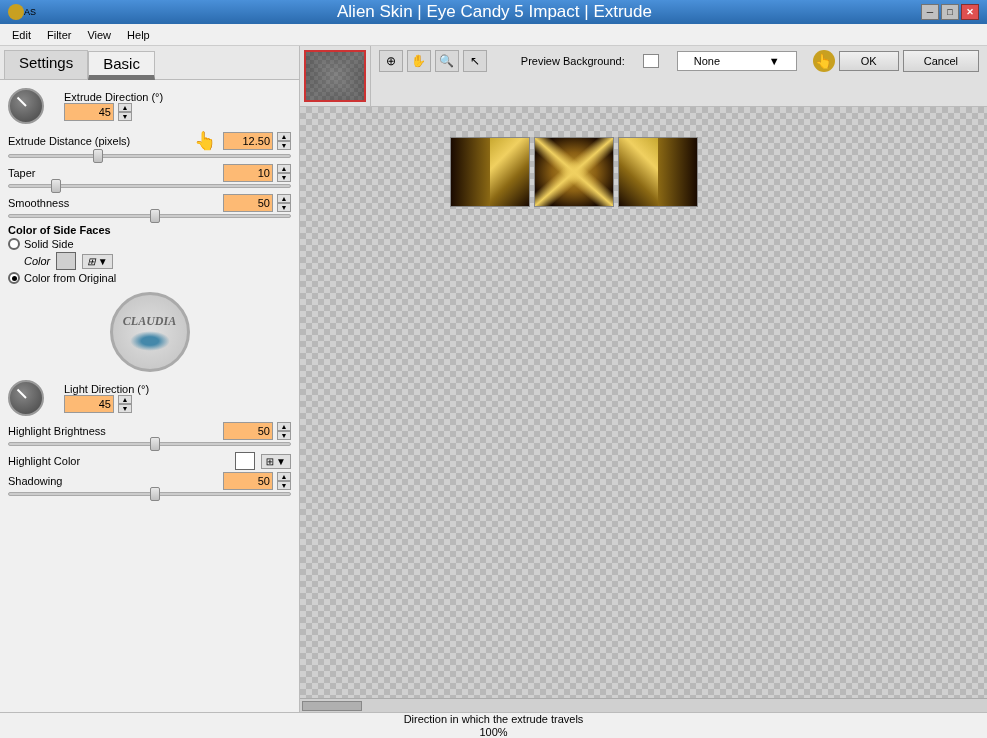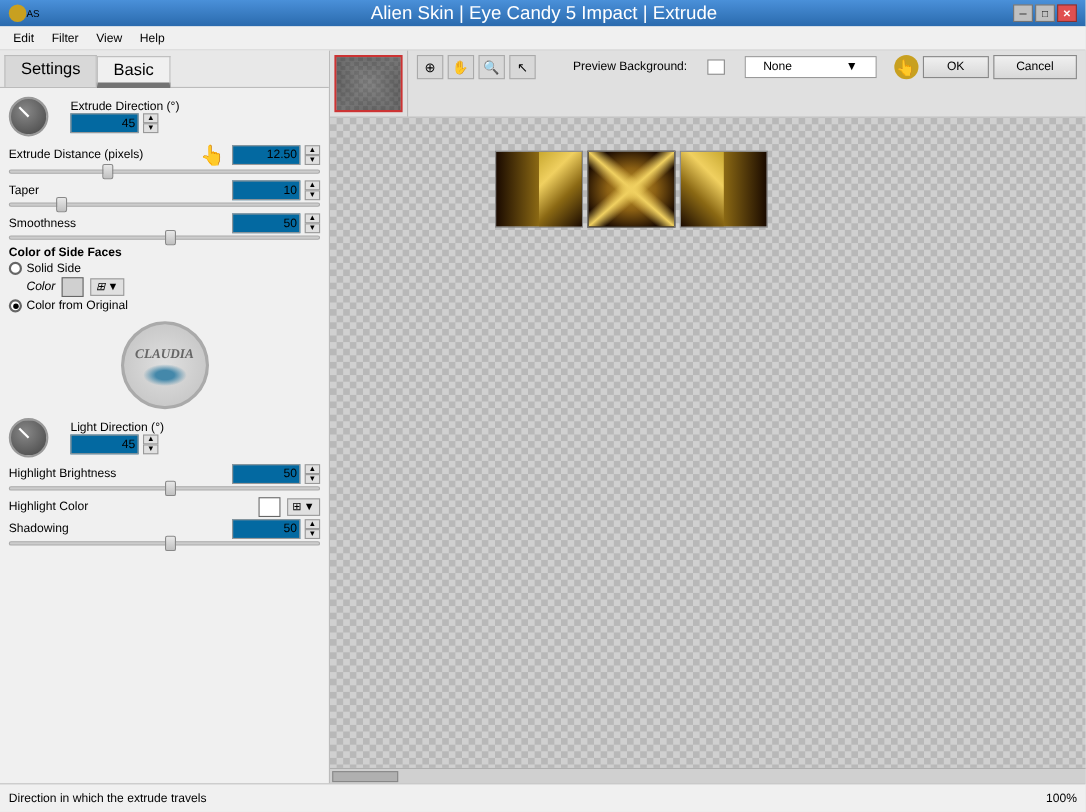"45" .spinbox { background: #0369a1 -> #fdba74; width: 62px -> 50px }
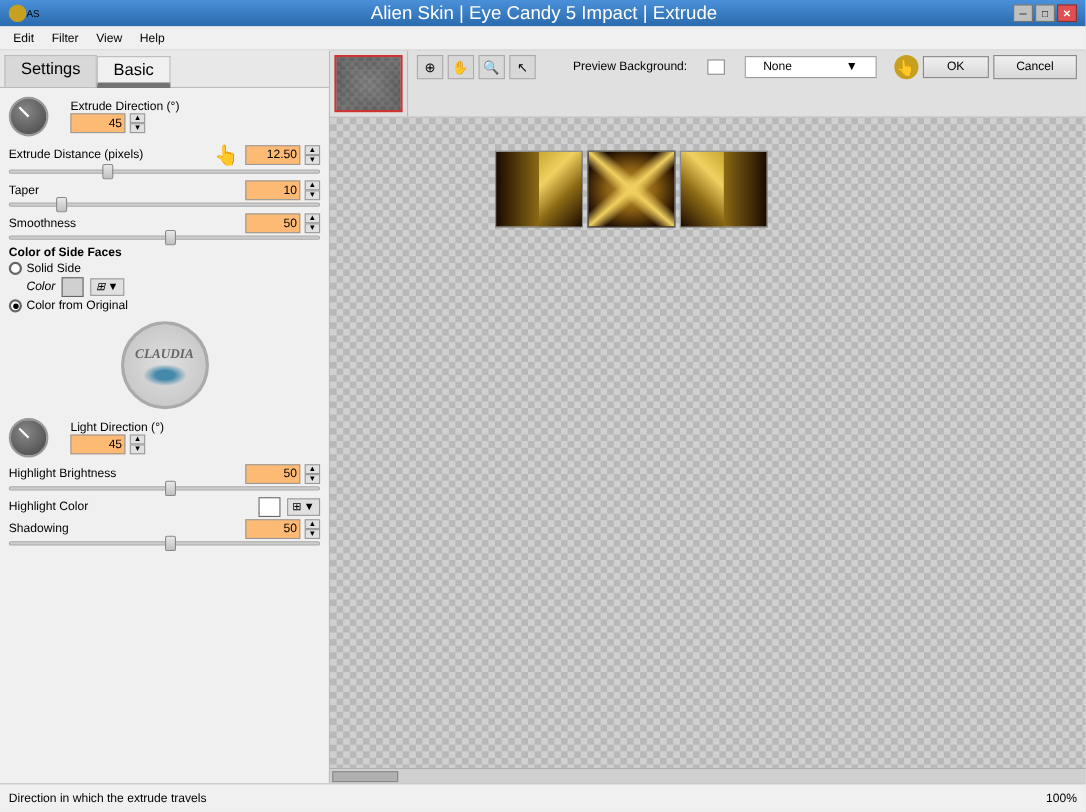"Direction in which the extrude" .status-bar { flex-direction: none -> column }
